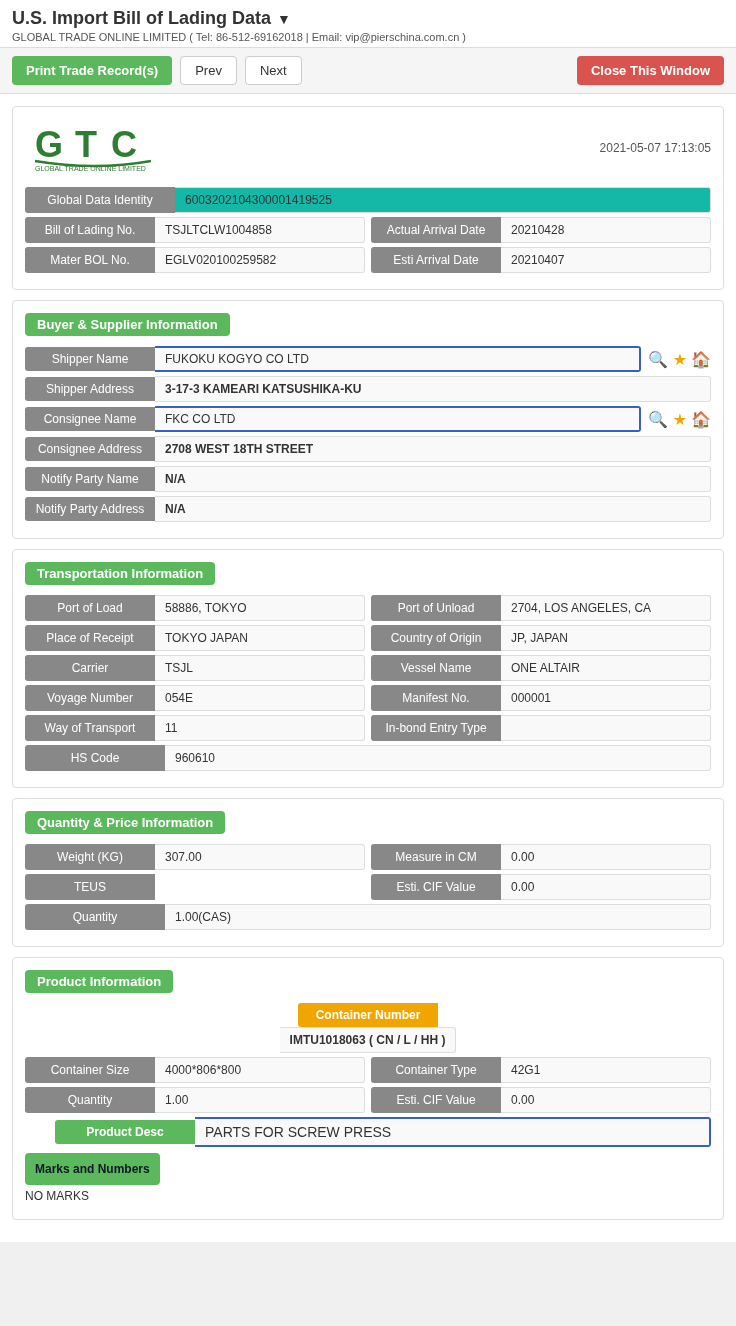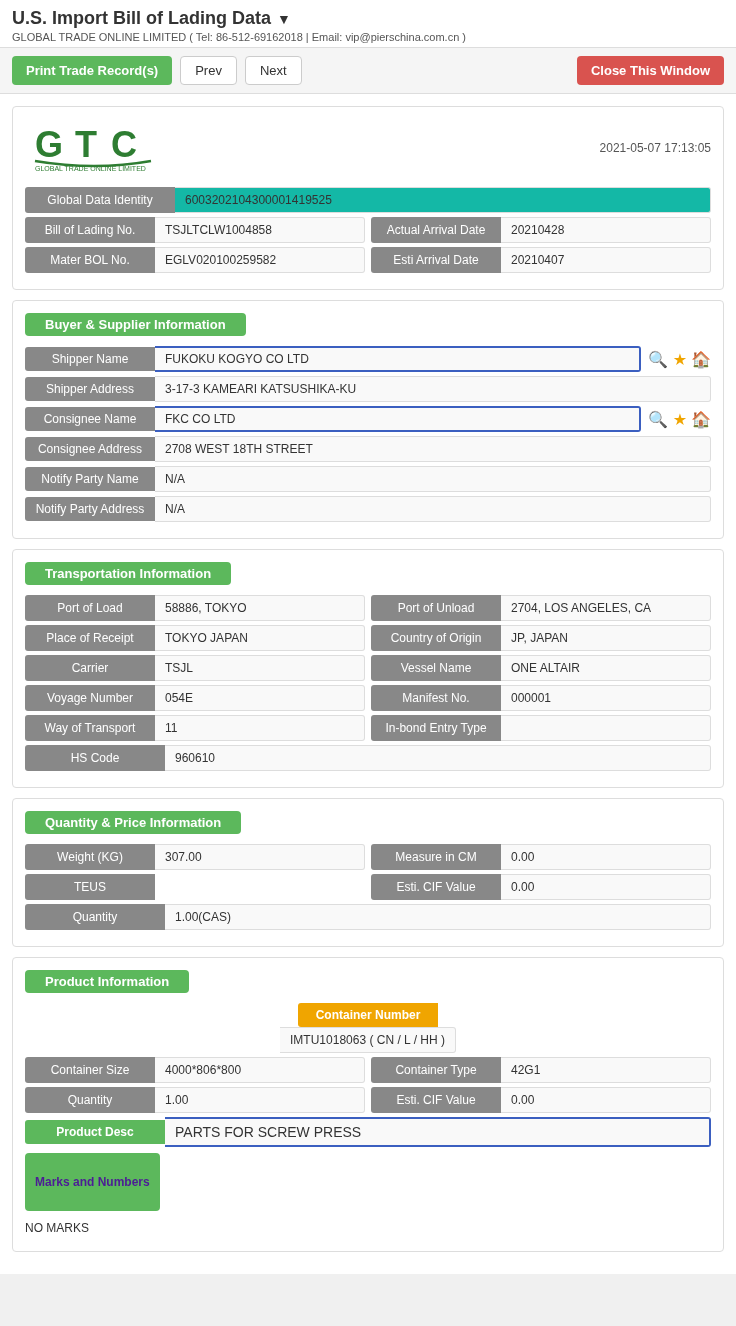"Buyer & Supplier Information" .section-title { padding: 4px 20px -> 4px 12px }
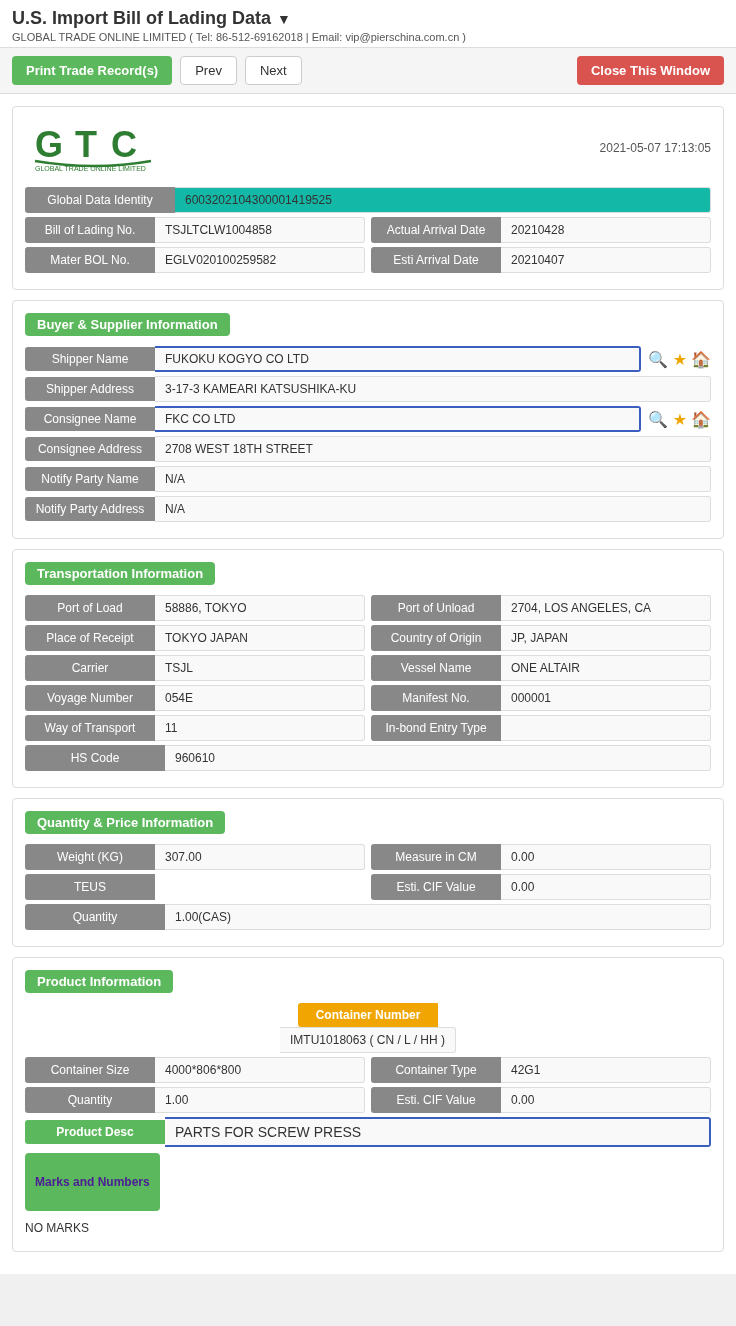"3-17-3 KAMEARI KATSUSHIKA-KU" .shipper-value { font-weight: none -> bold }
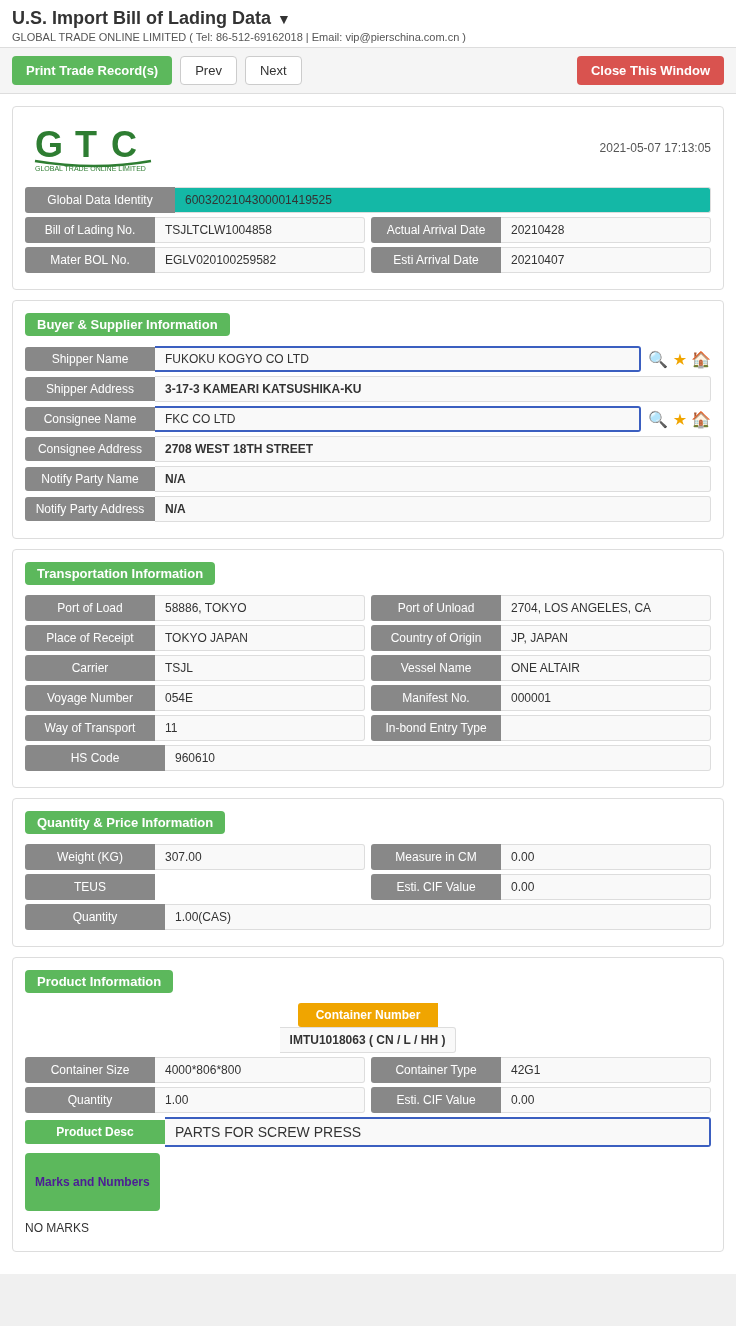"Product Desc" .product-desc-label { margin-left: none -> 30px }
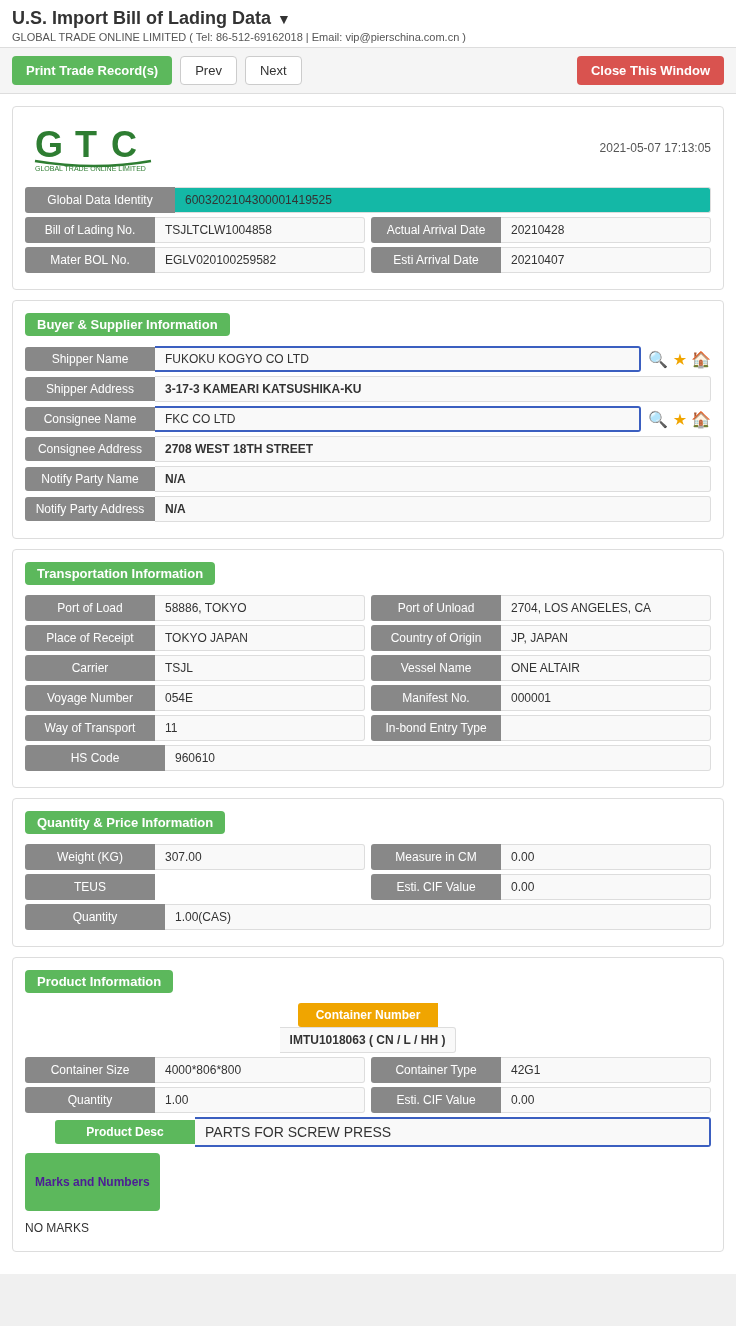"Marks and Numbers" .marks-label { color: #4c1d95 -> #0f172a; margin-bottom: 6px -> none; padding: 22px 10px -> 9px 10px }
